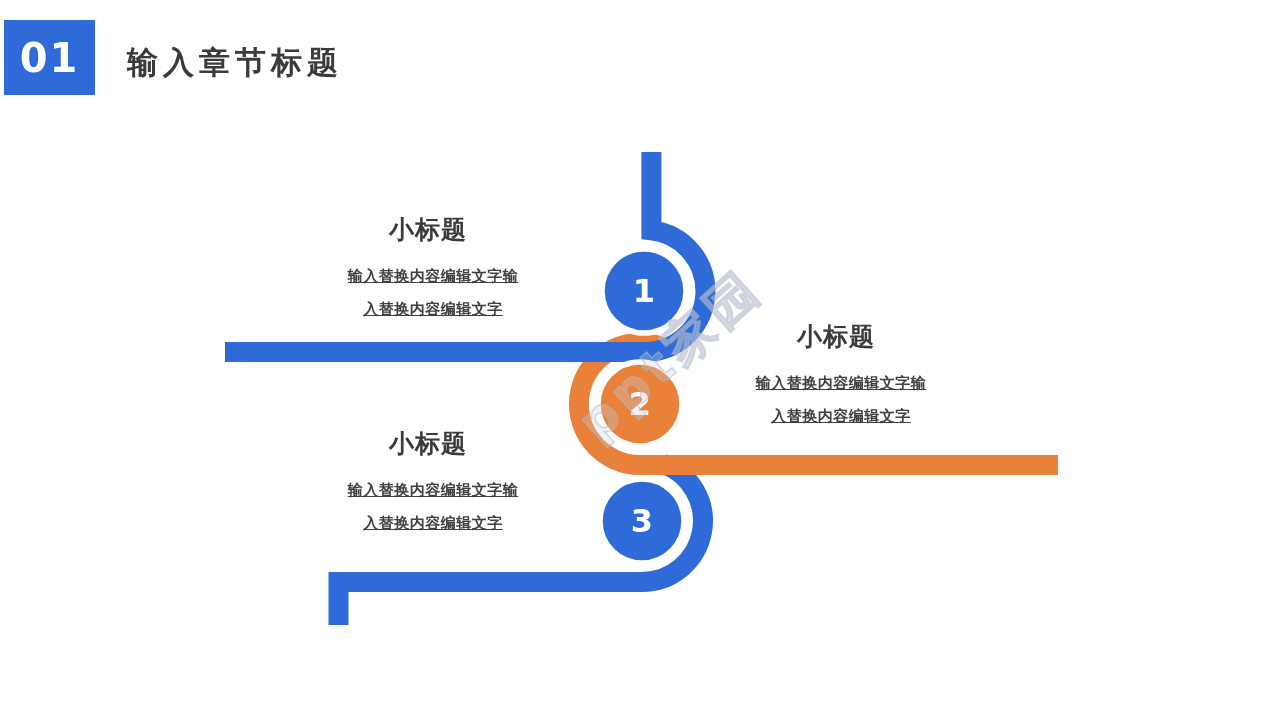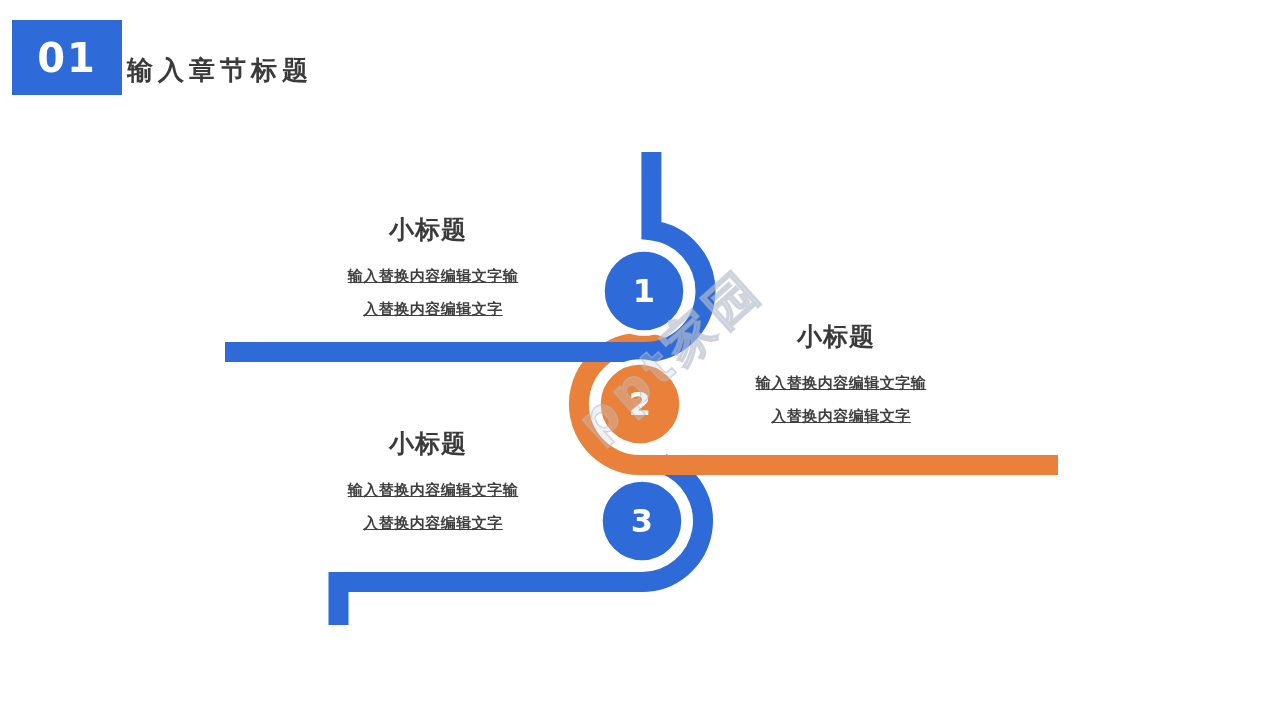"01" .num-box { left: 12px -> 4px; width: 110px -> 91px }
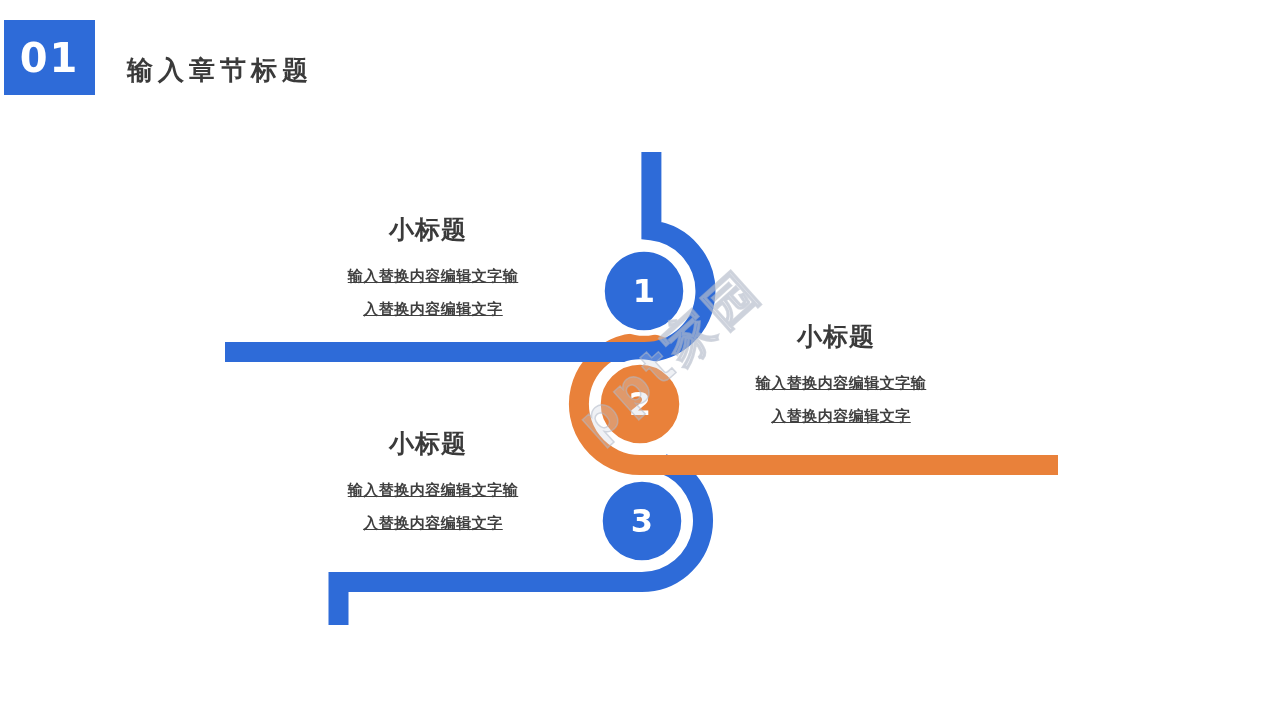"输入章节标题" .page-title { font-size: 26px -> 31px; top: 52px -> 44px }
